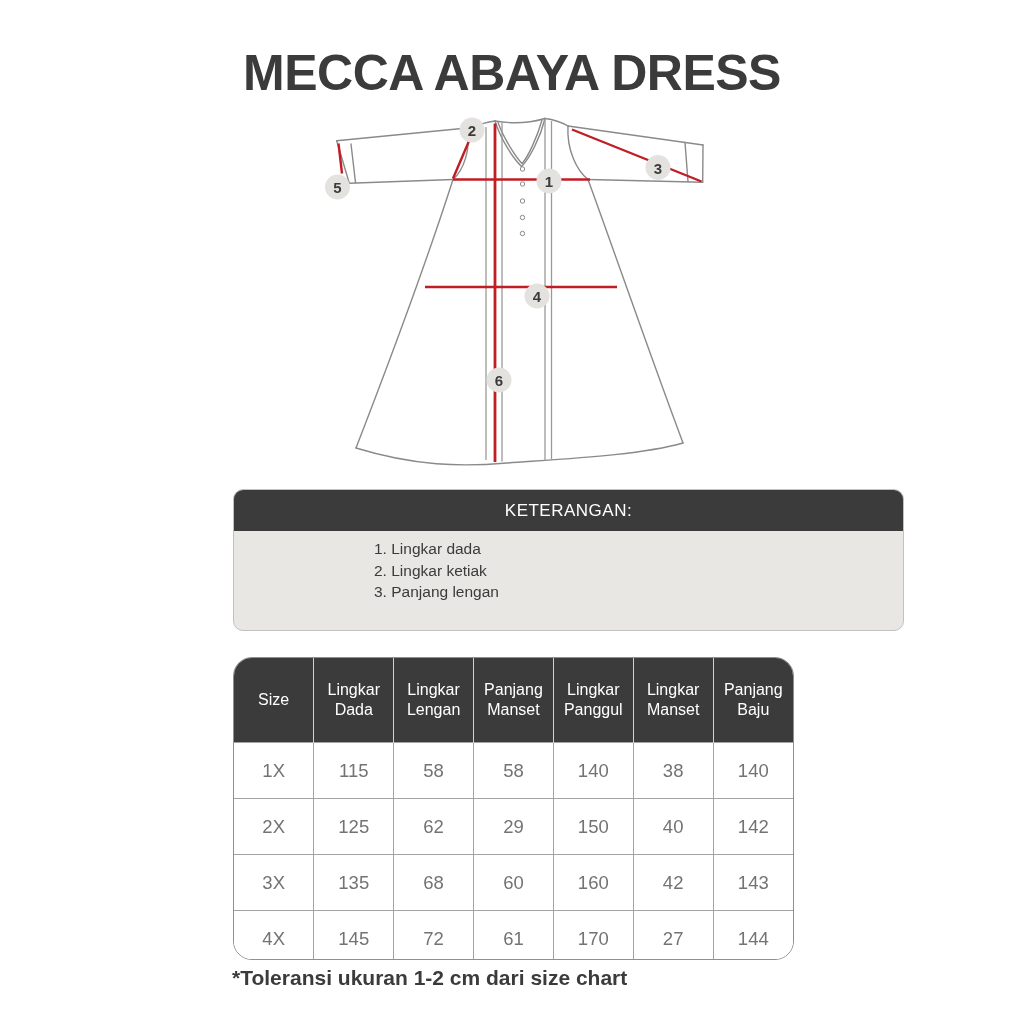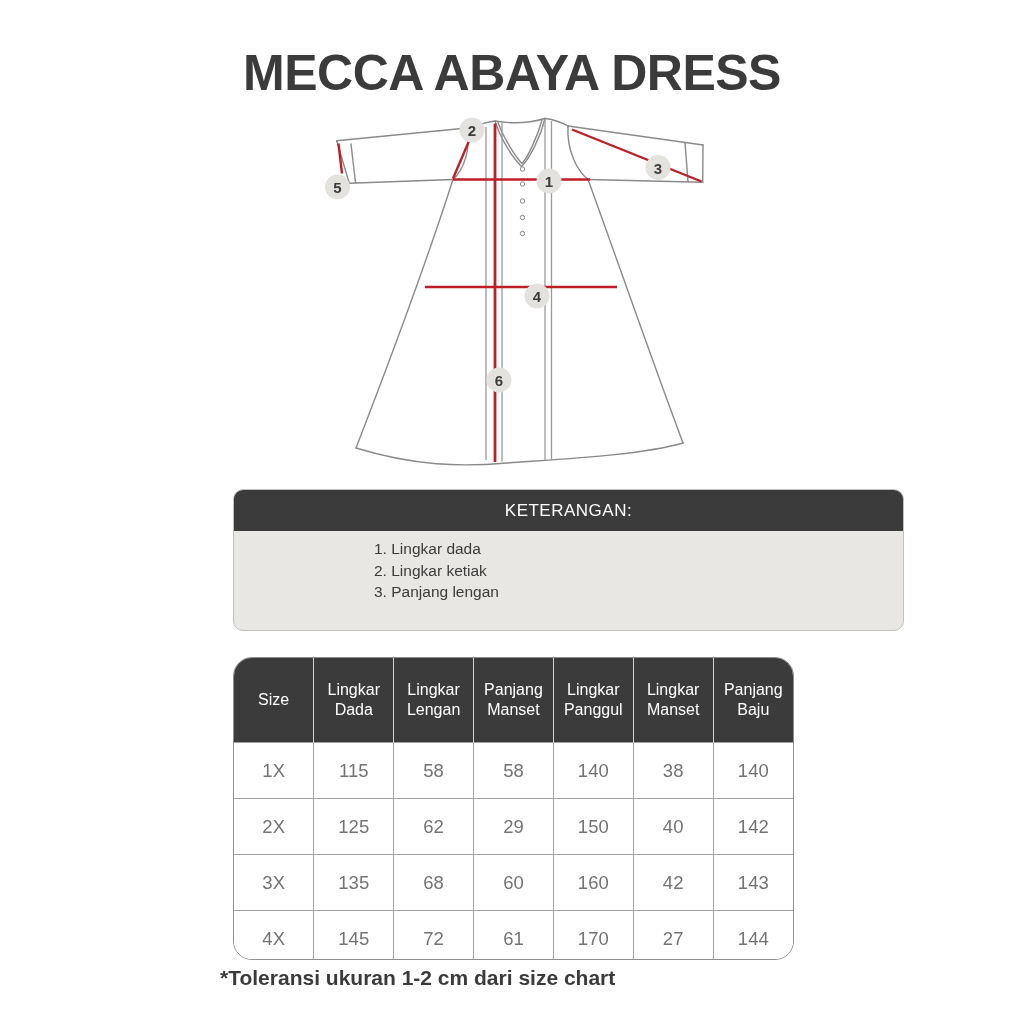"*Toleransi ukuran 1-2 cm dari" .footnote { left: 220px -> 232px }
